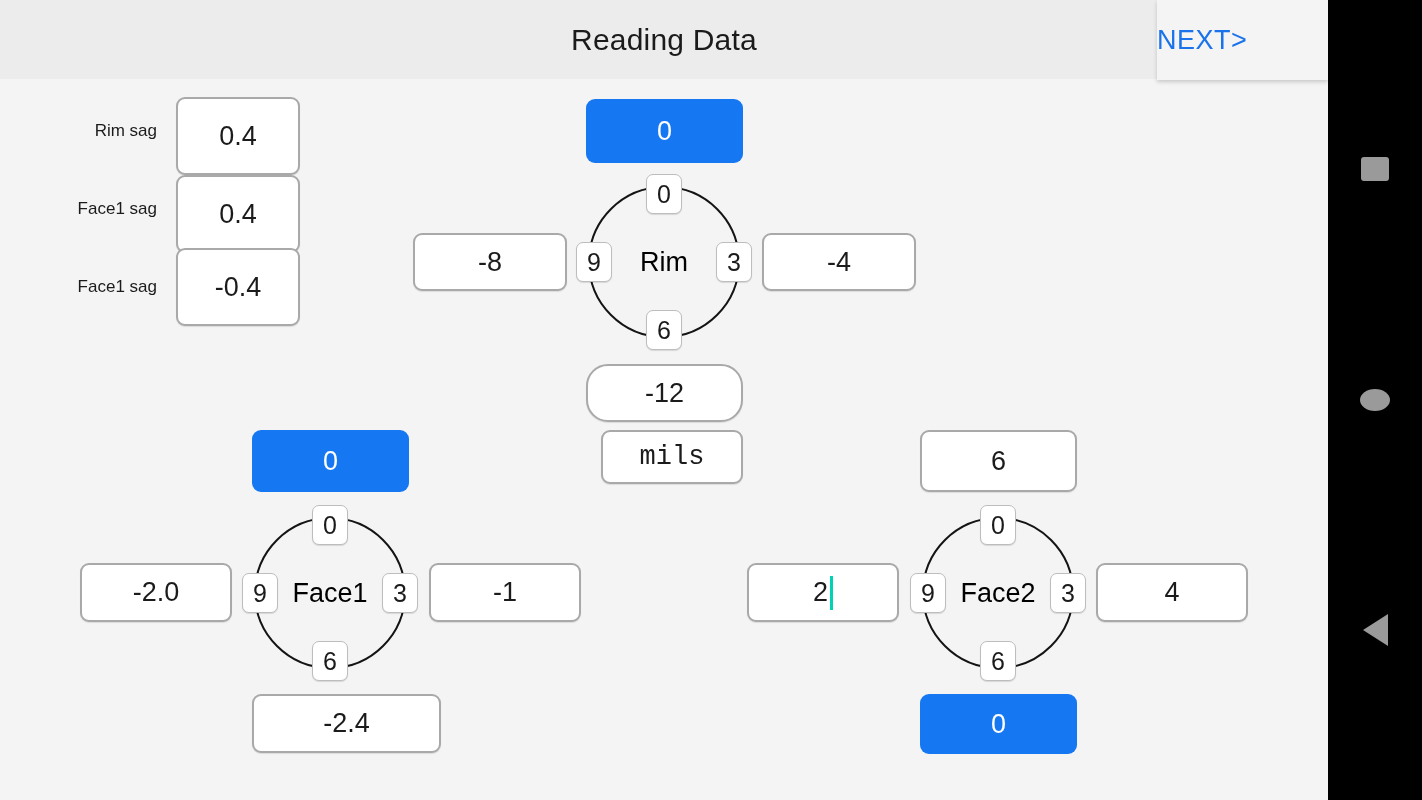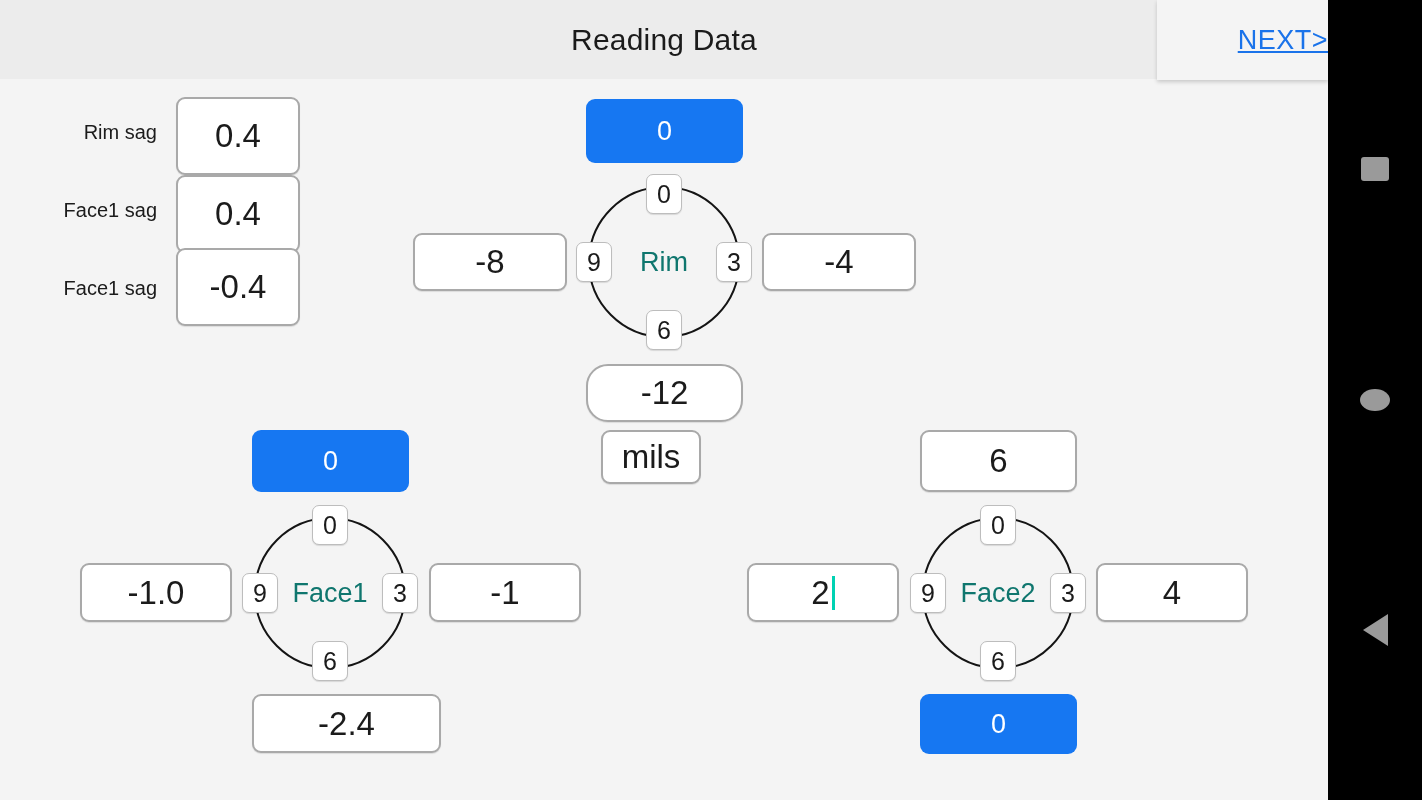"NEXT>" #next-button { text-align: right -> left; text-decoration: underline -> none }
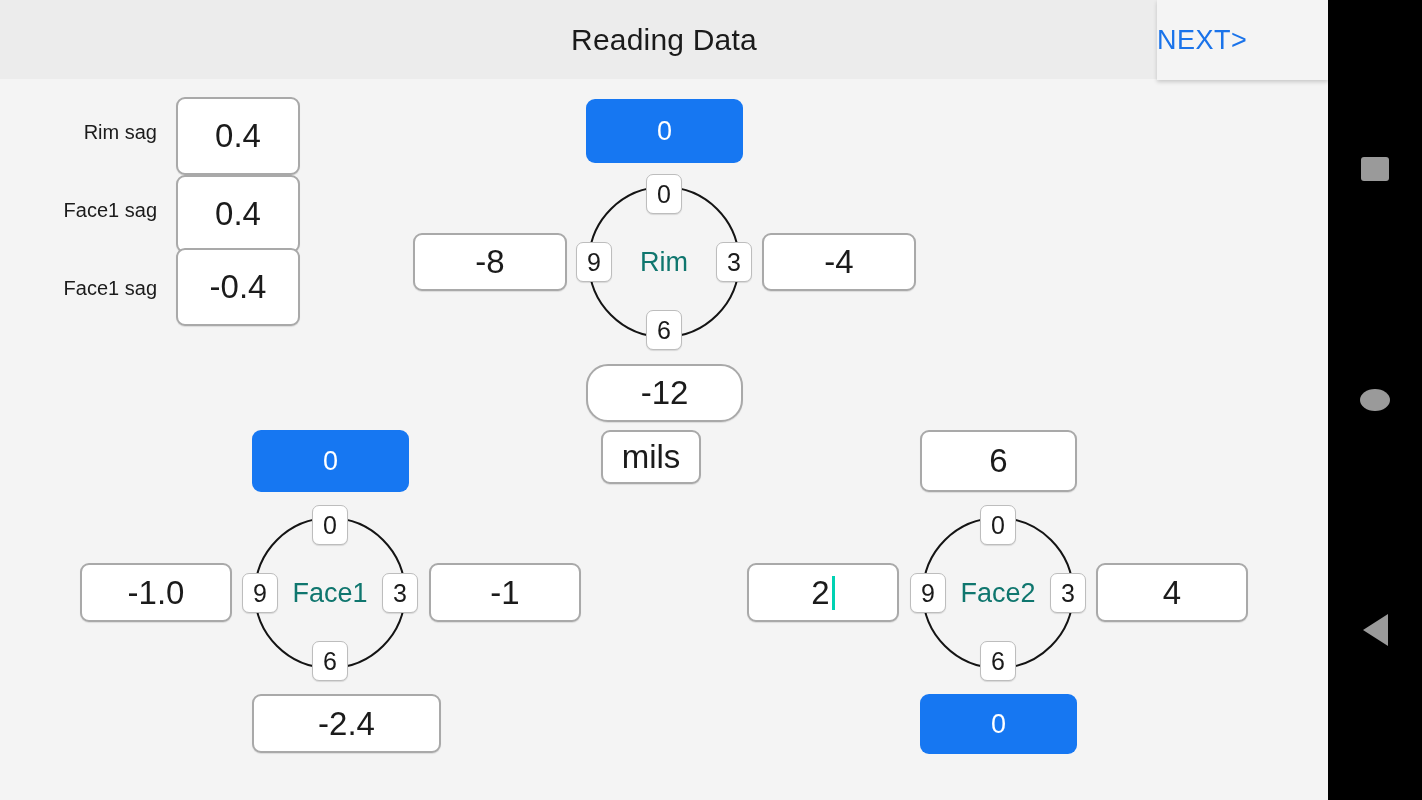"Rim sag" .side-label { font-size: 20px -> 17px }
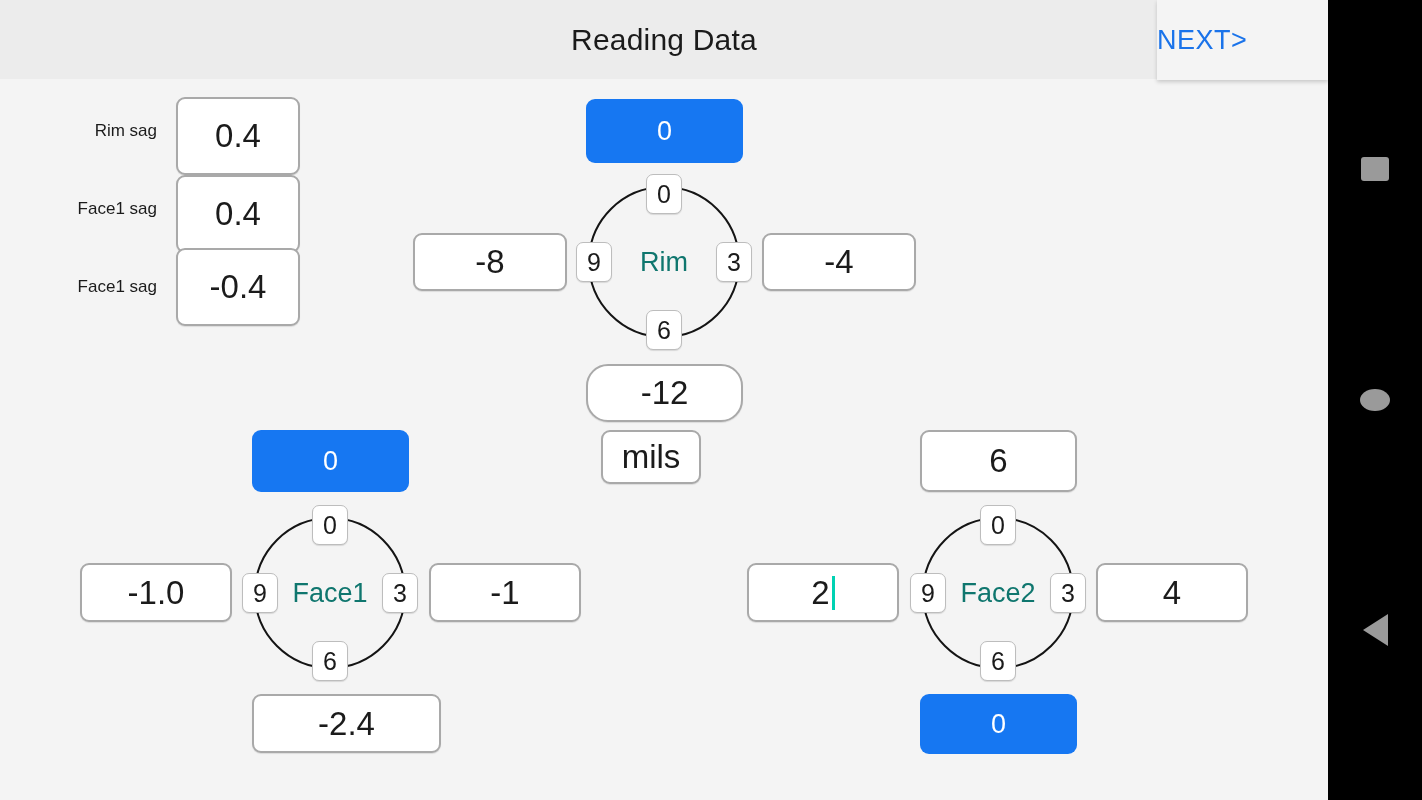"0.4" .inputbox { font-size: 33px -> 27px }
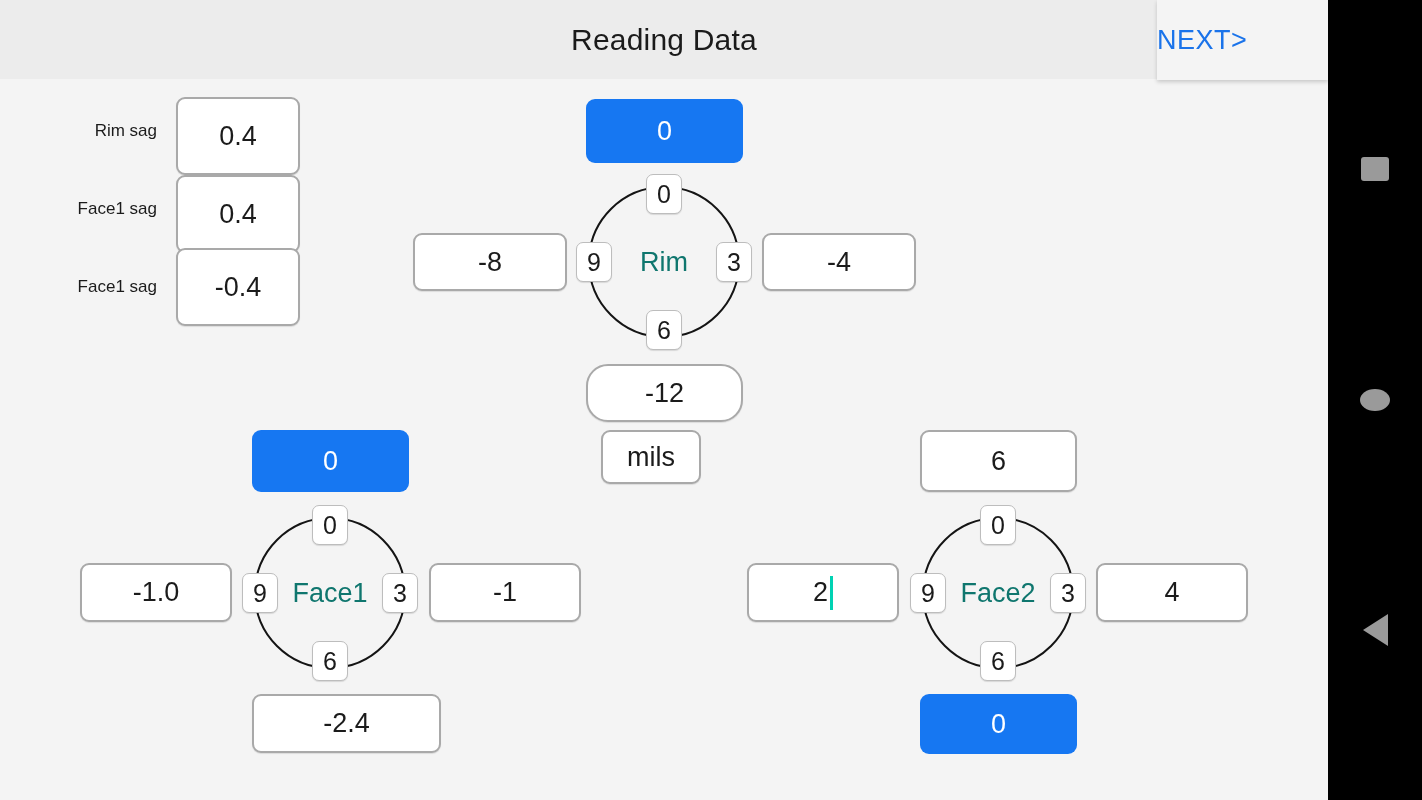"Rim" .dial-center { color: #0f766e -> #000000 }
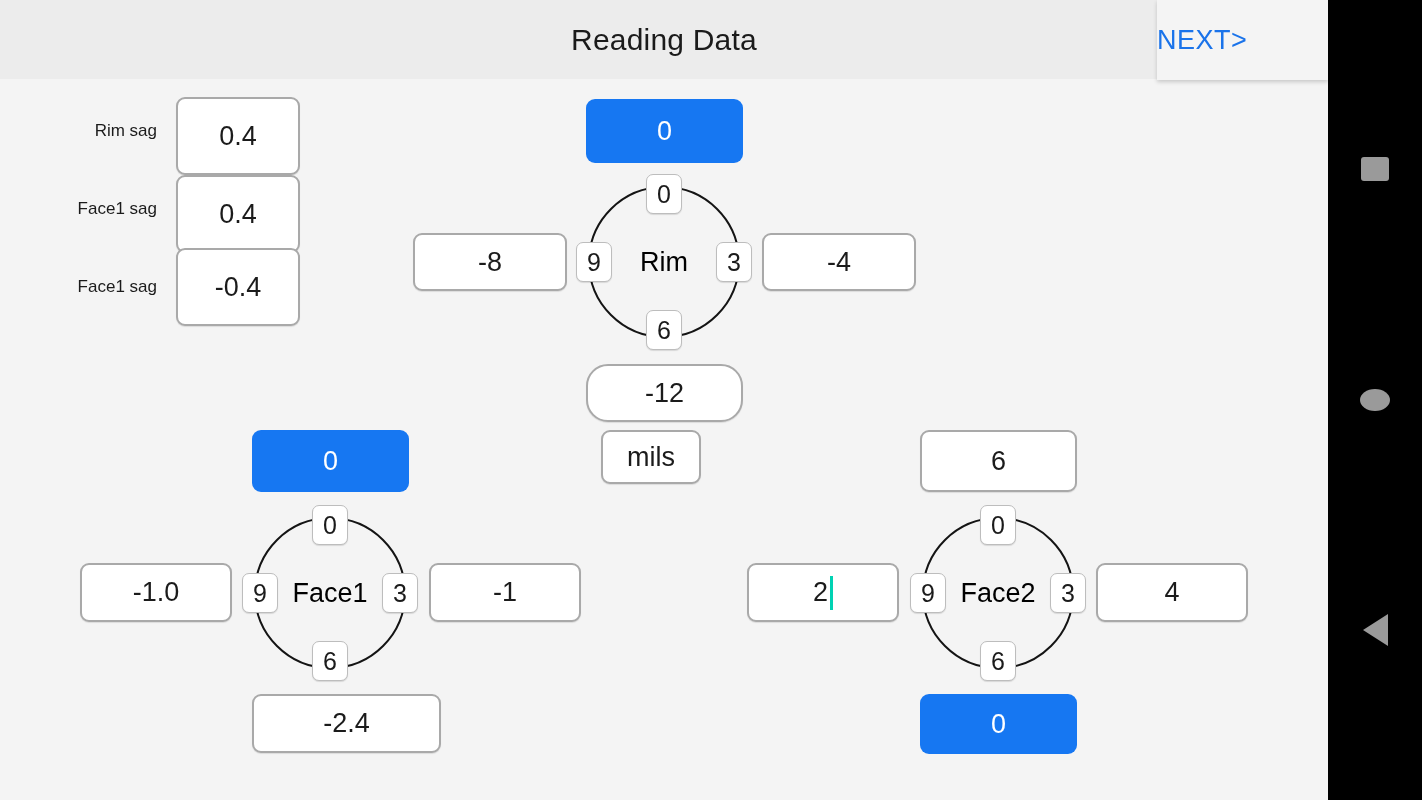"mils" div.inputbox { font-family: none -> Liberation Mono, monospace; width: 100px -> 142px }
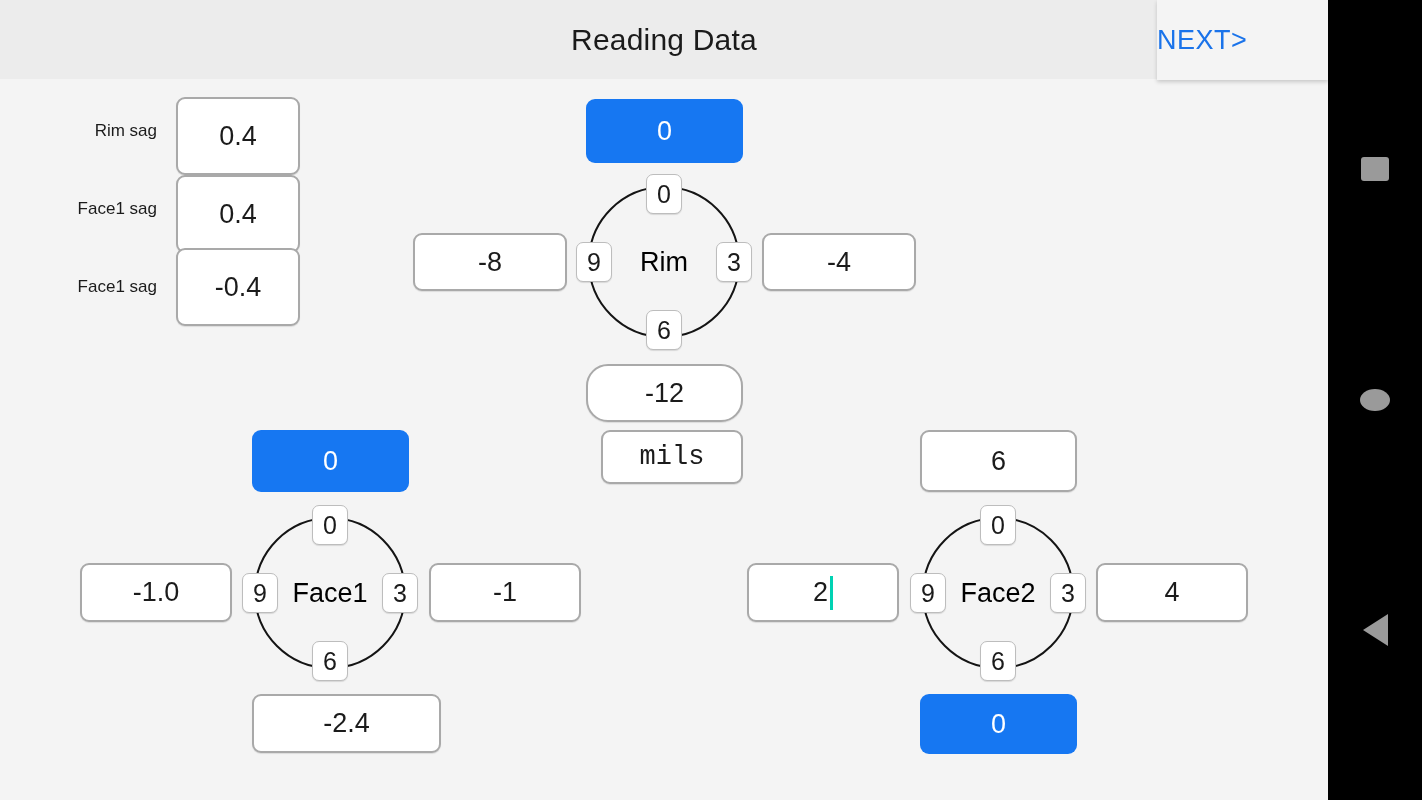"-1.0" div.inputbox { text: -1.0 -> -2.0 }
